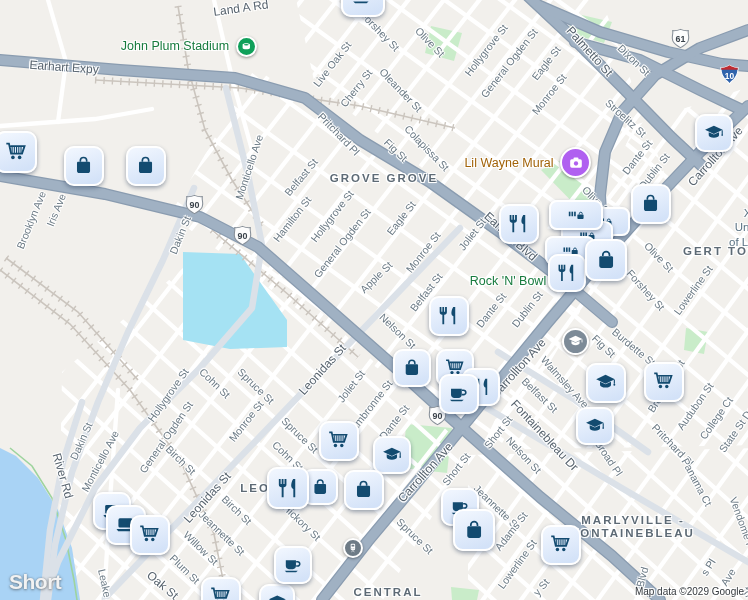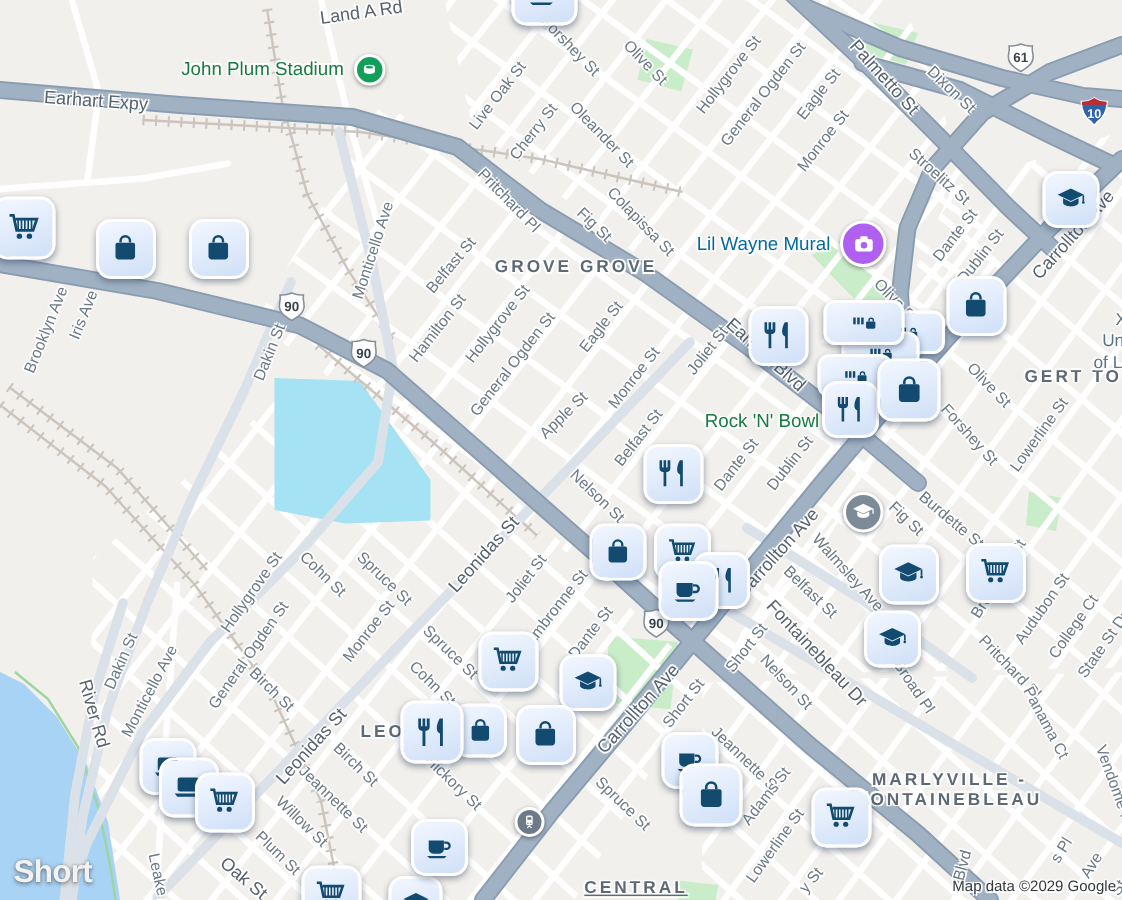"Lil Wayne Mural" .lbl.poi-purple { color: #0369a1 -> #a16207 }
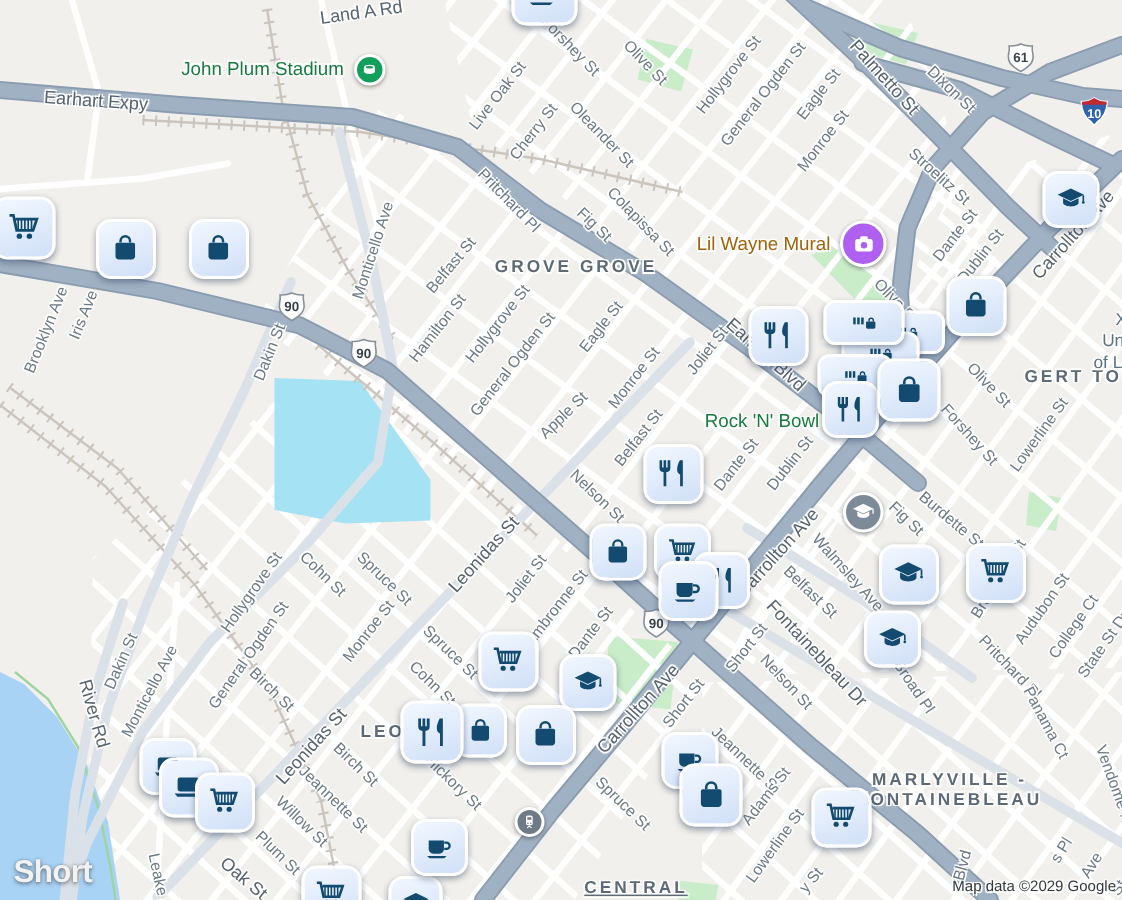"CENTRAL" div.lbl { left: 424px -> 388px; text-decoration: underline -> none }
